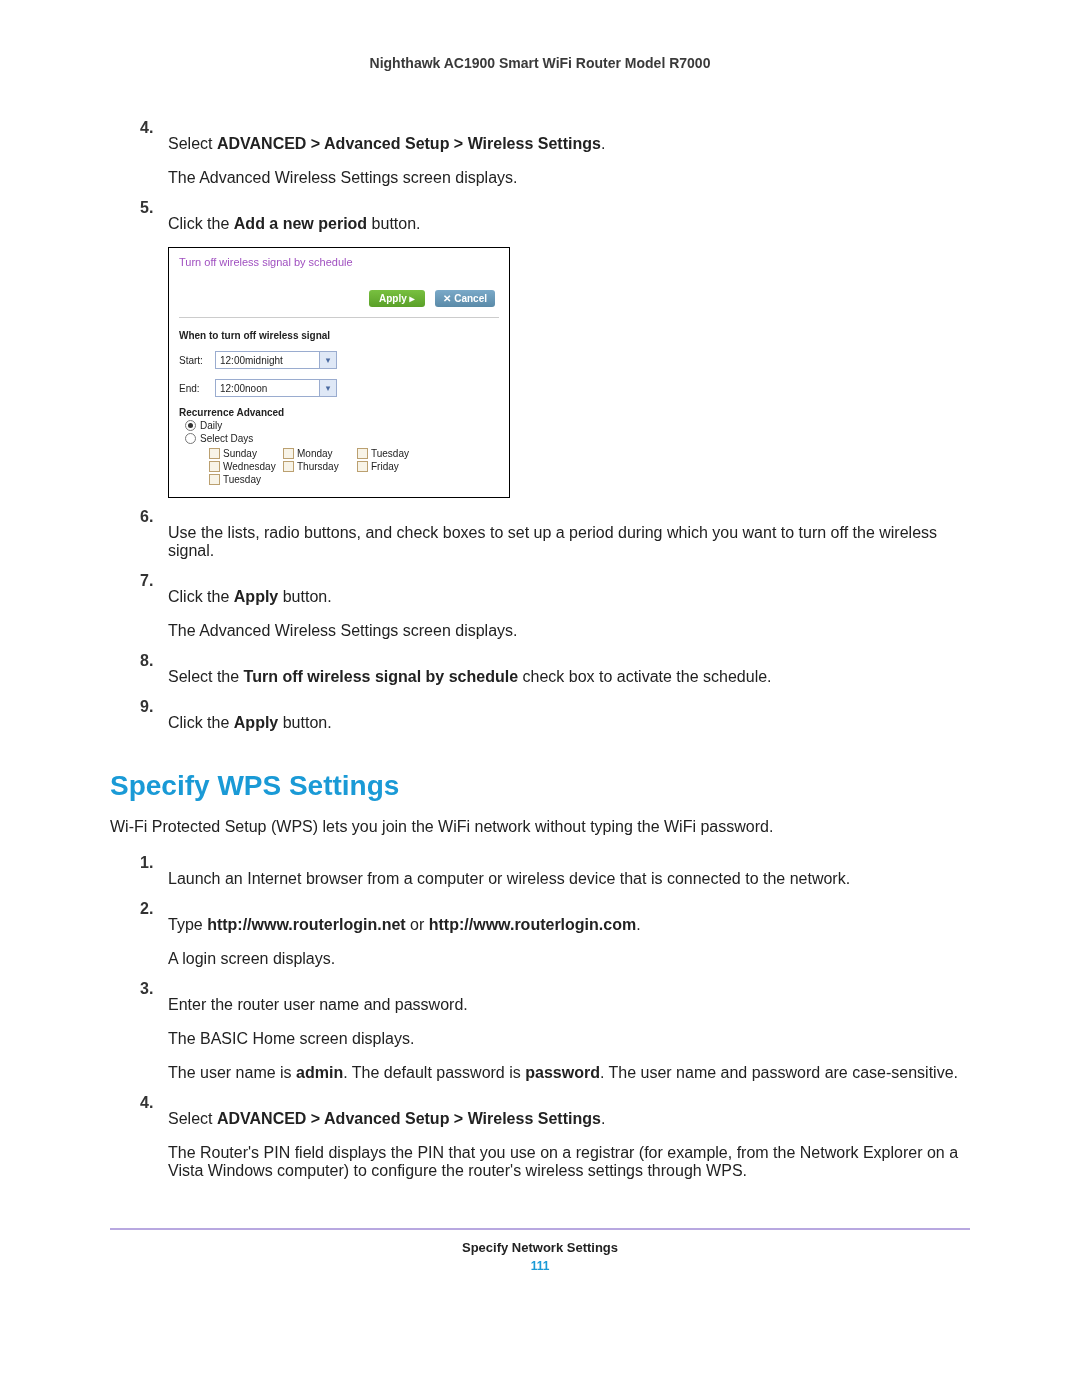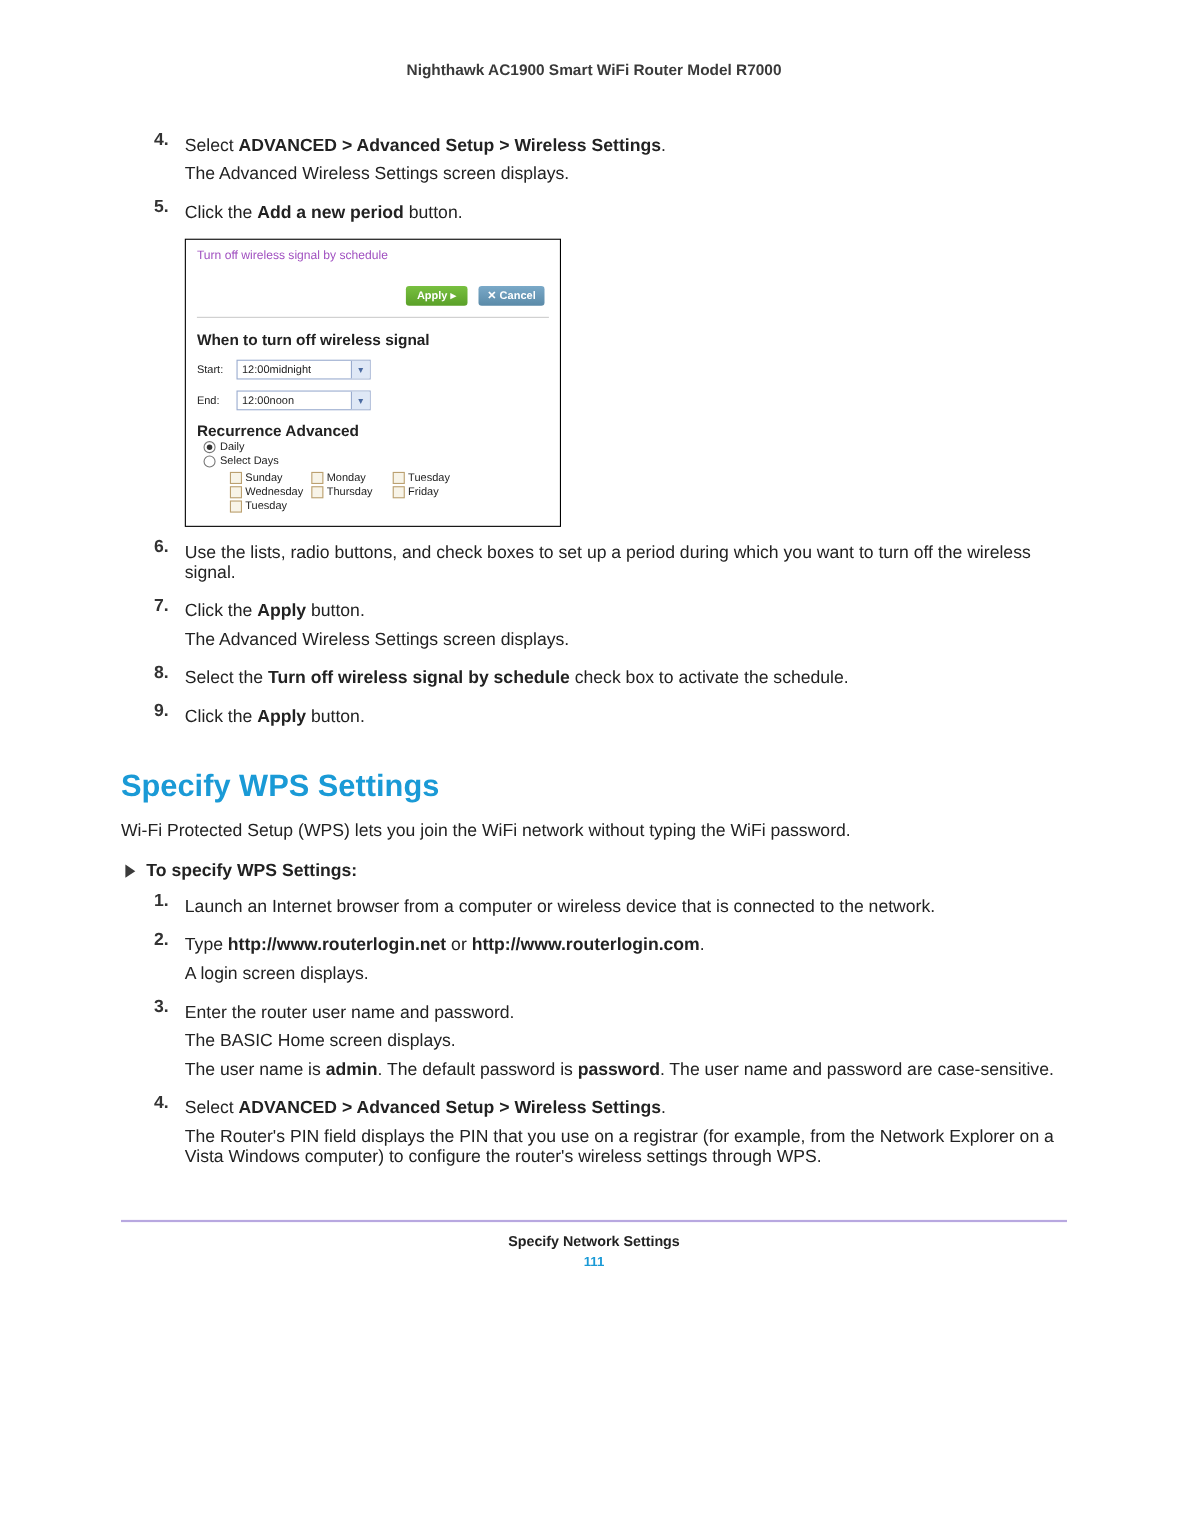"Select ADVANCED > Advanced Setup" .ol-body p { margin: 5px 0 8px 0 -> 16px 0 8px 0 }
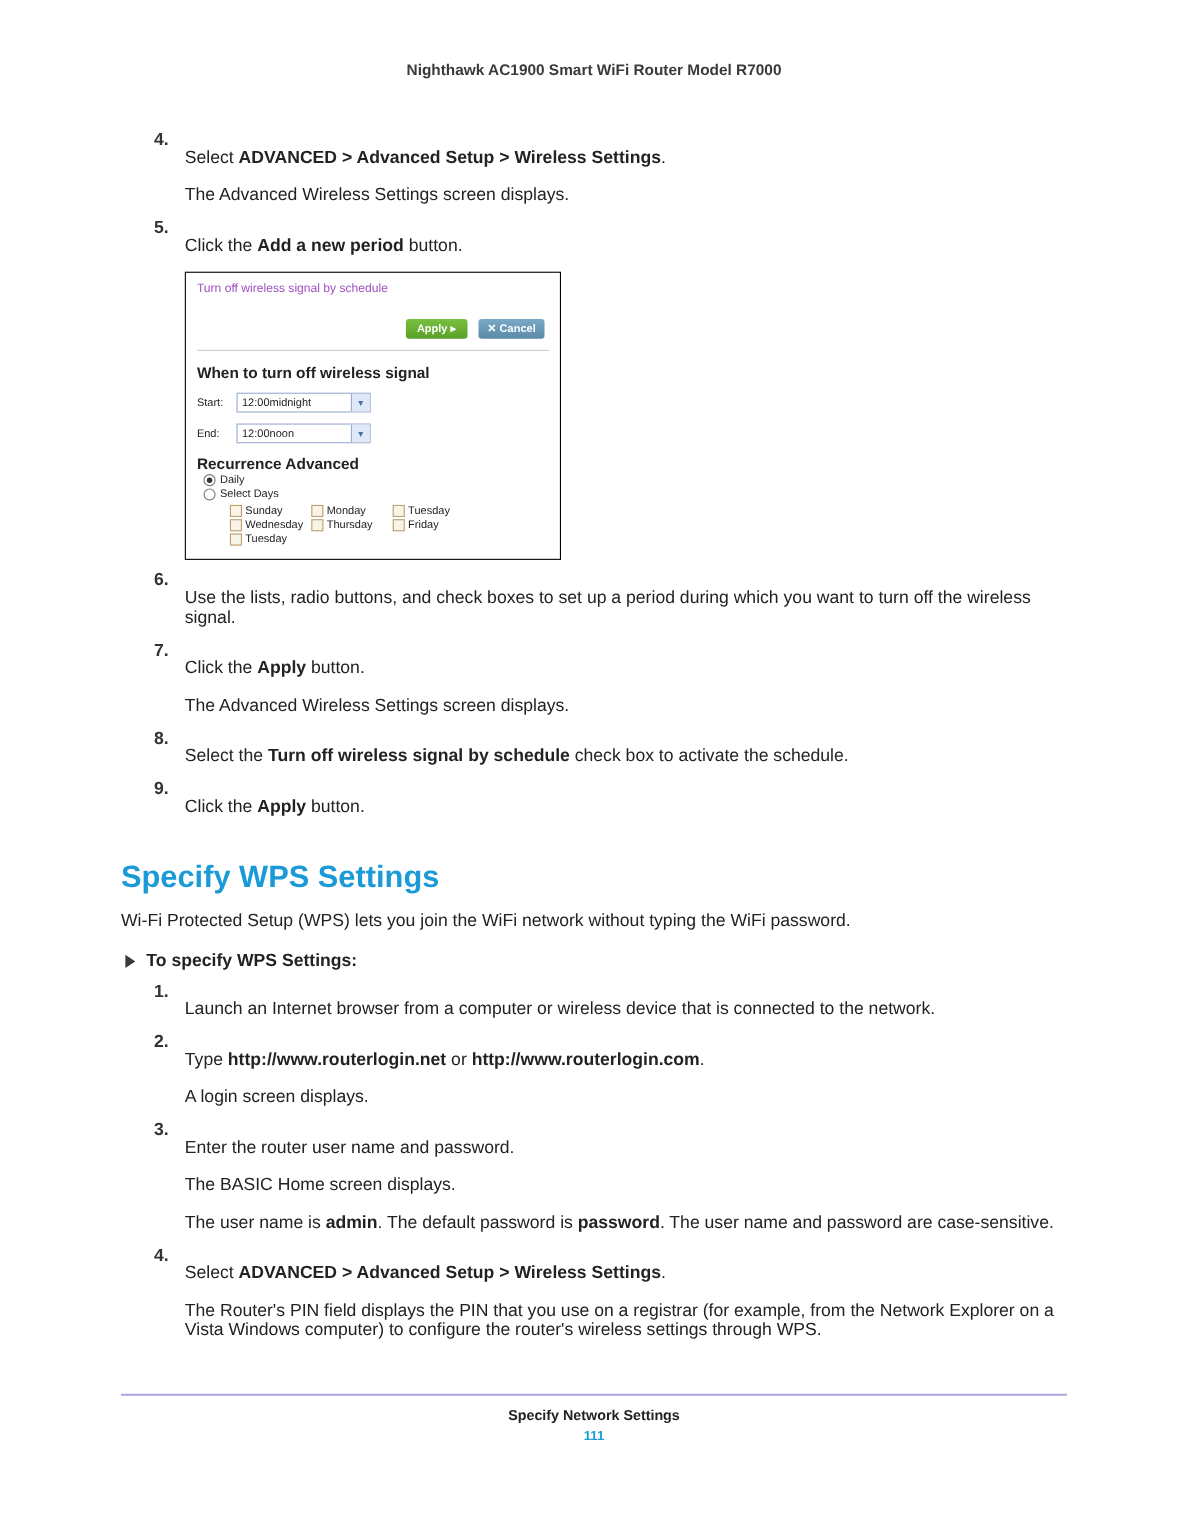"When to turn off wireless" .sb-sec-title { font-size: 14px -> 10px }
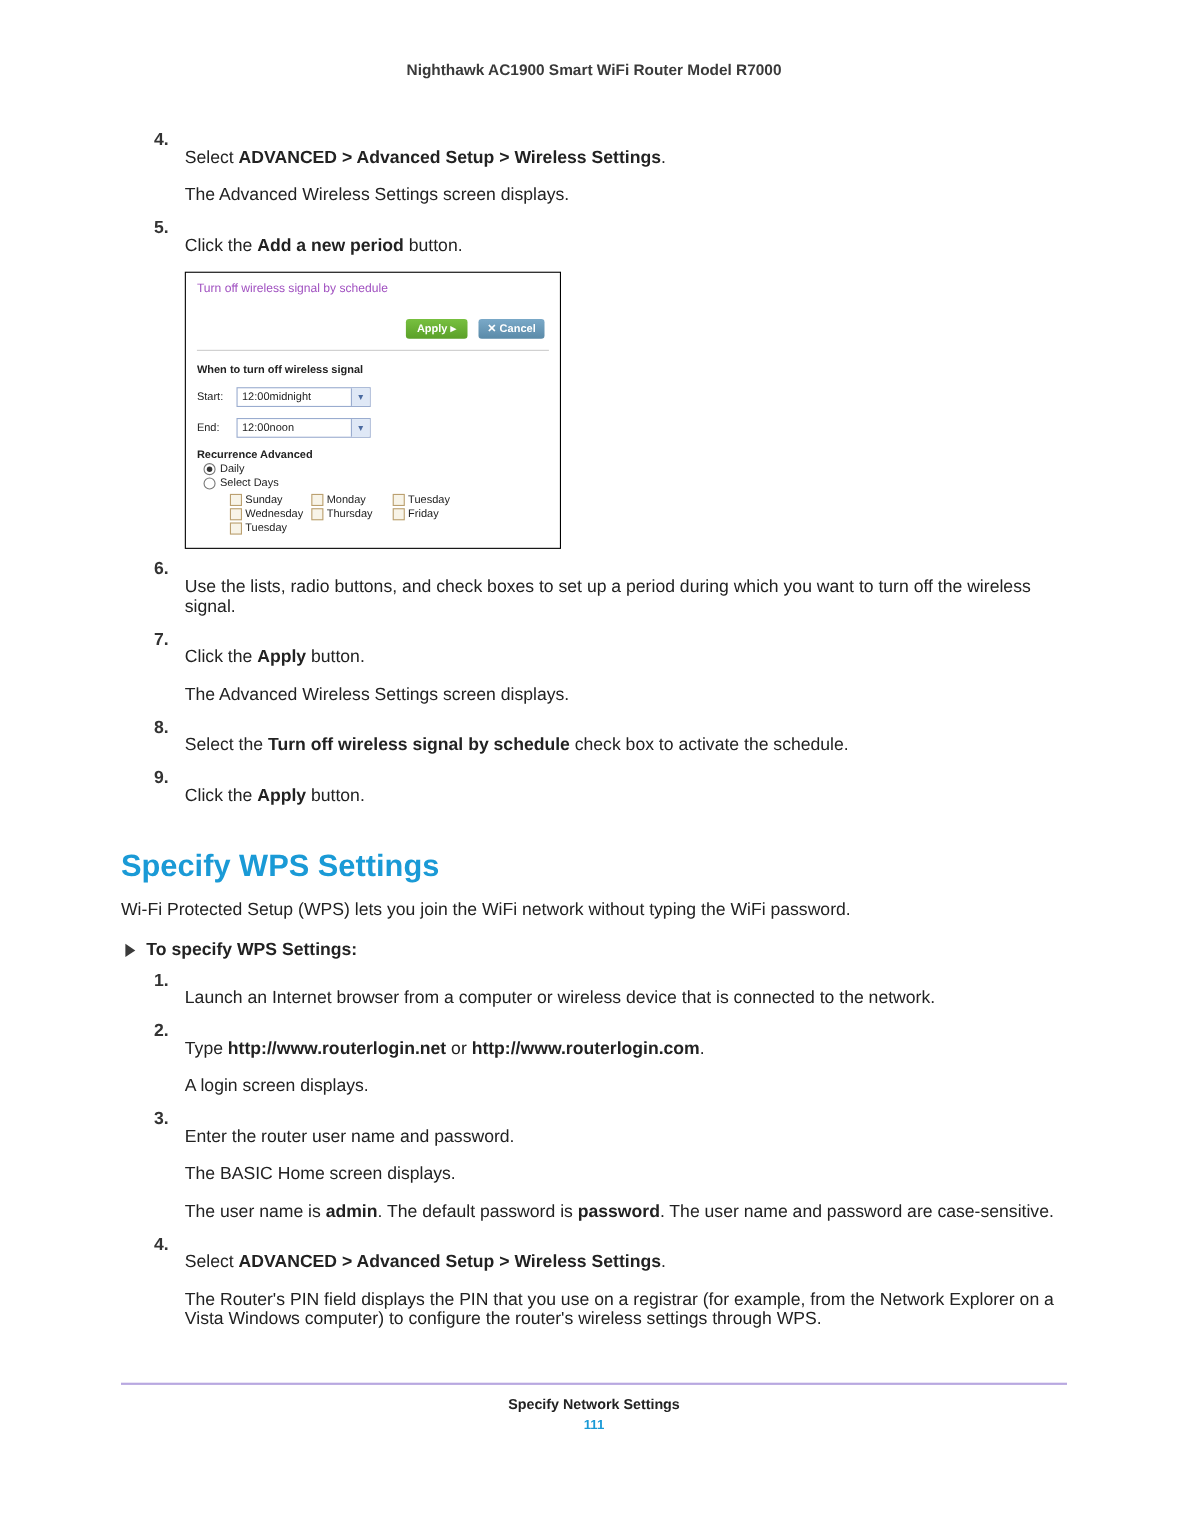"To specify WPS Settings:" div.proc-head { html: <div> <span></span> <span>To specify WPS Settings:</span> </div> -> none }
